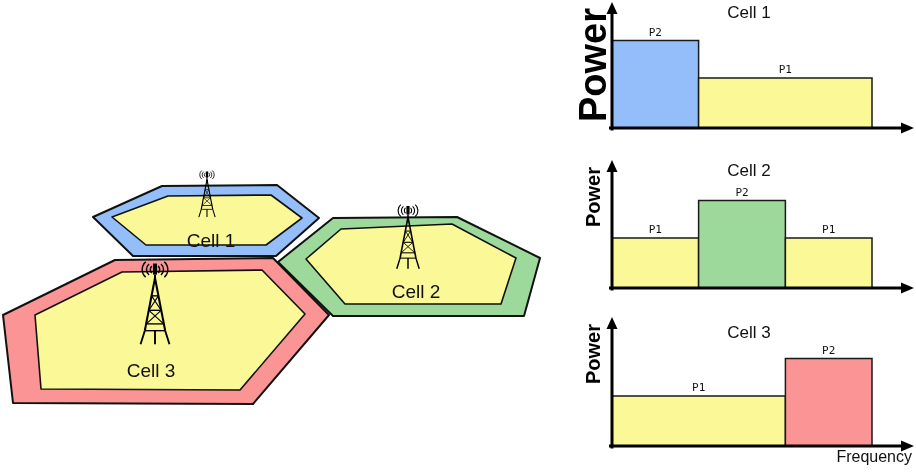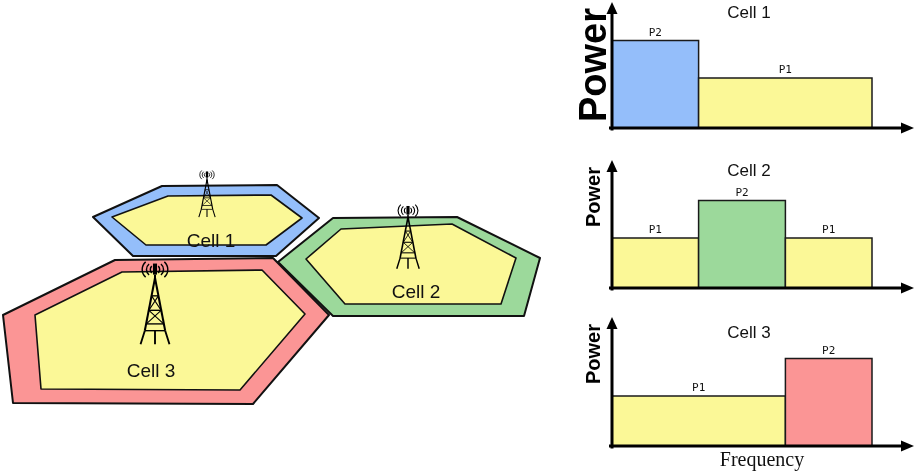"Frequency" .chart .xlabel { font-family: Liberation Serif, serif -> none; font-size: 20px -> 16px; text-align: center -> right }
